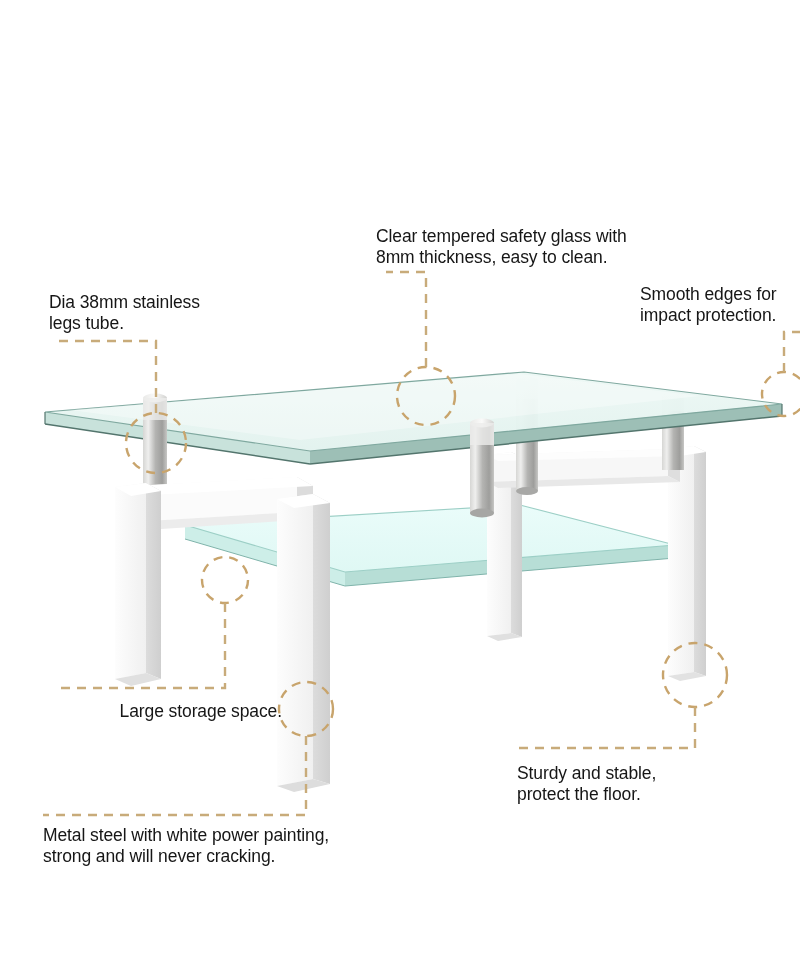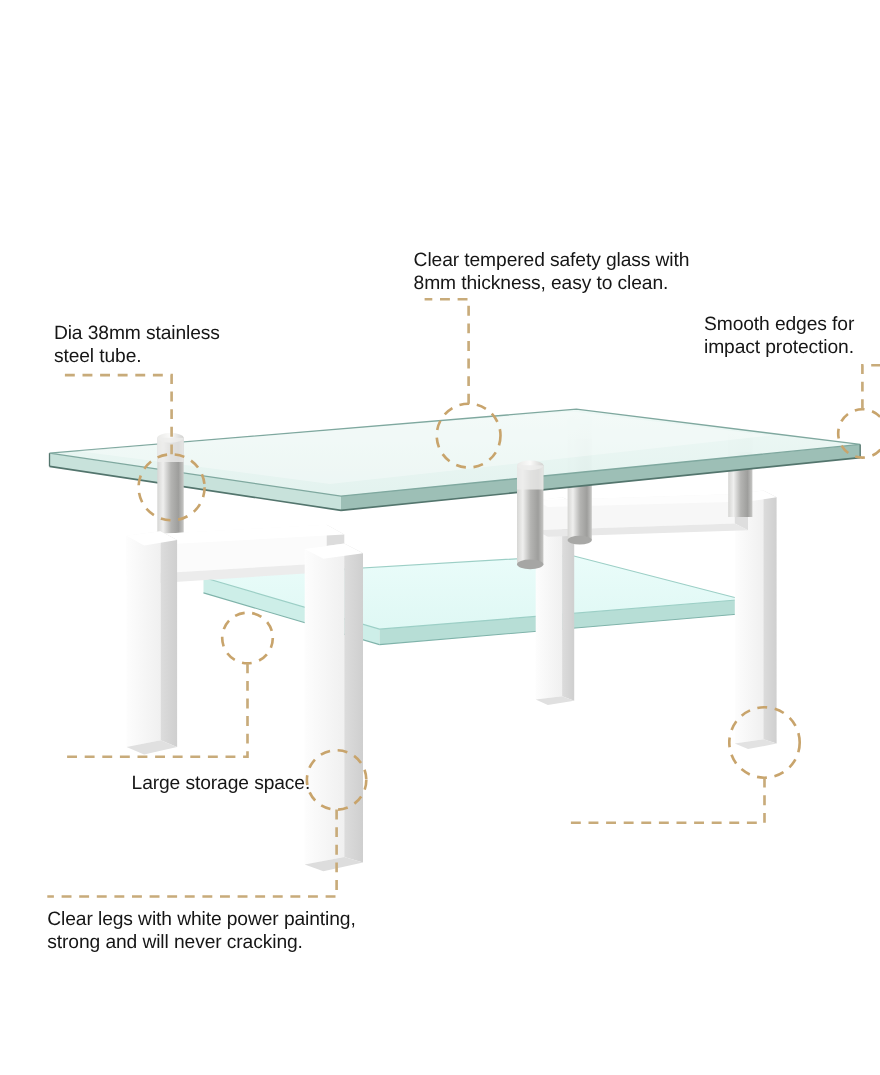"Dia 38mm stainless" div.callout-text { text: steel -> legs }
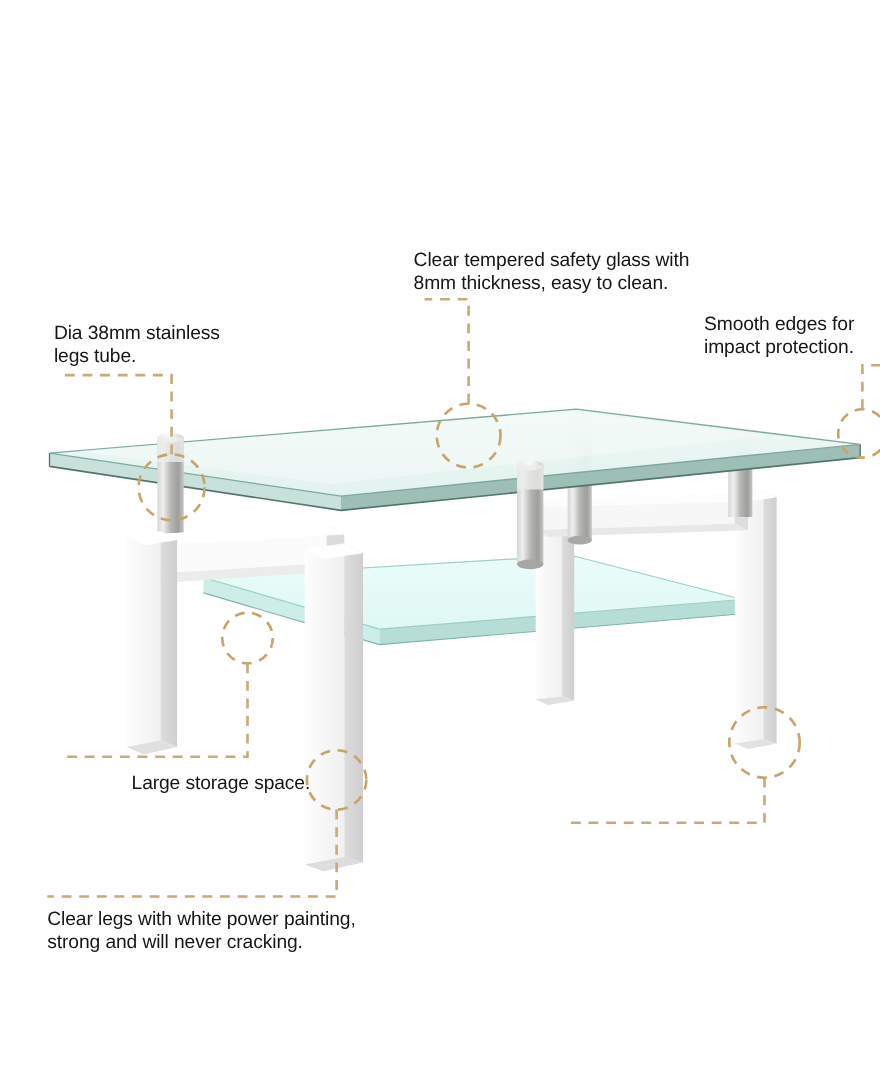"Sturdy and stable," div.callout-text { html: none -> <div>Sturdy and stable, protect the floor.</div> }
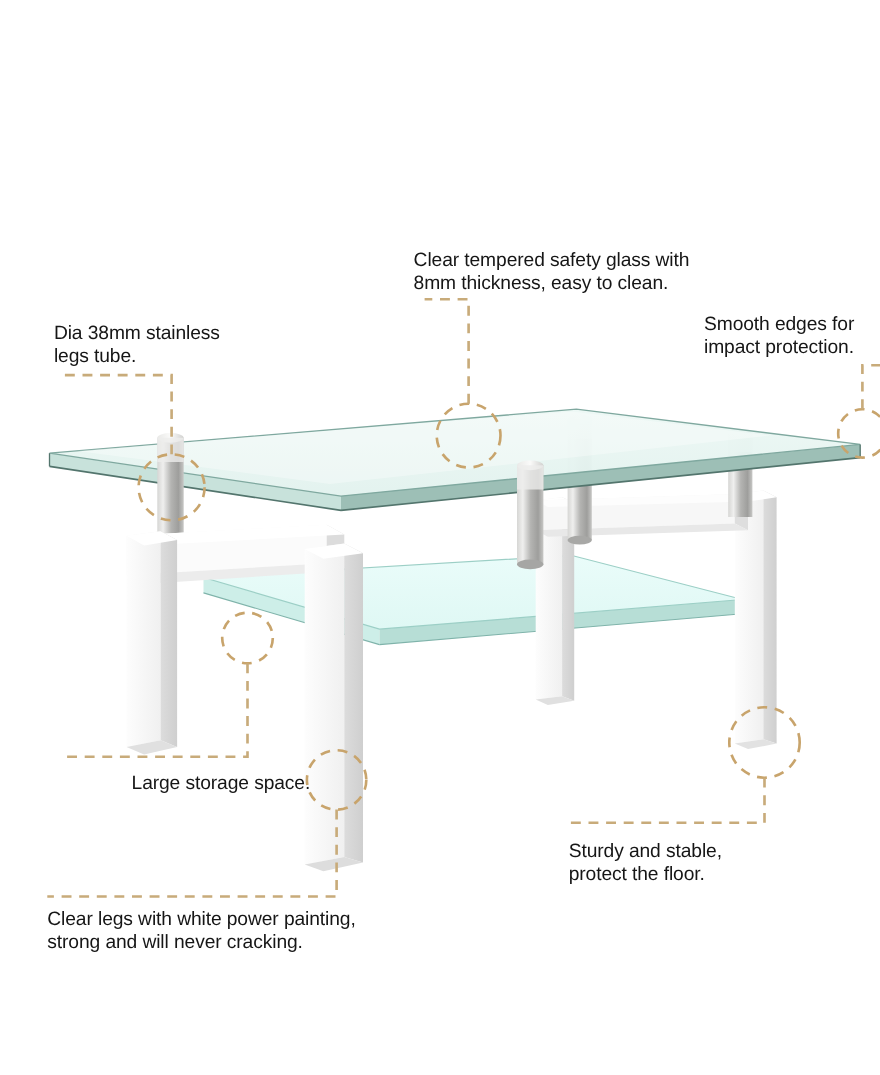"Clear legs with white power" div.callout-text { text: Clear legs -> Metal steel }
